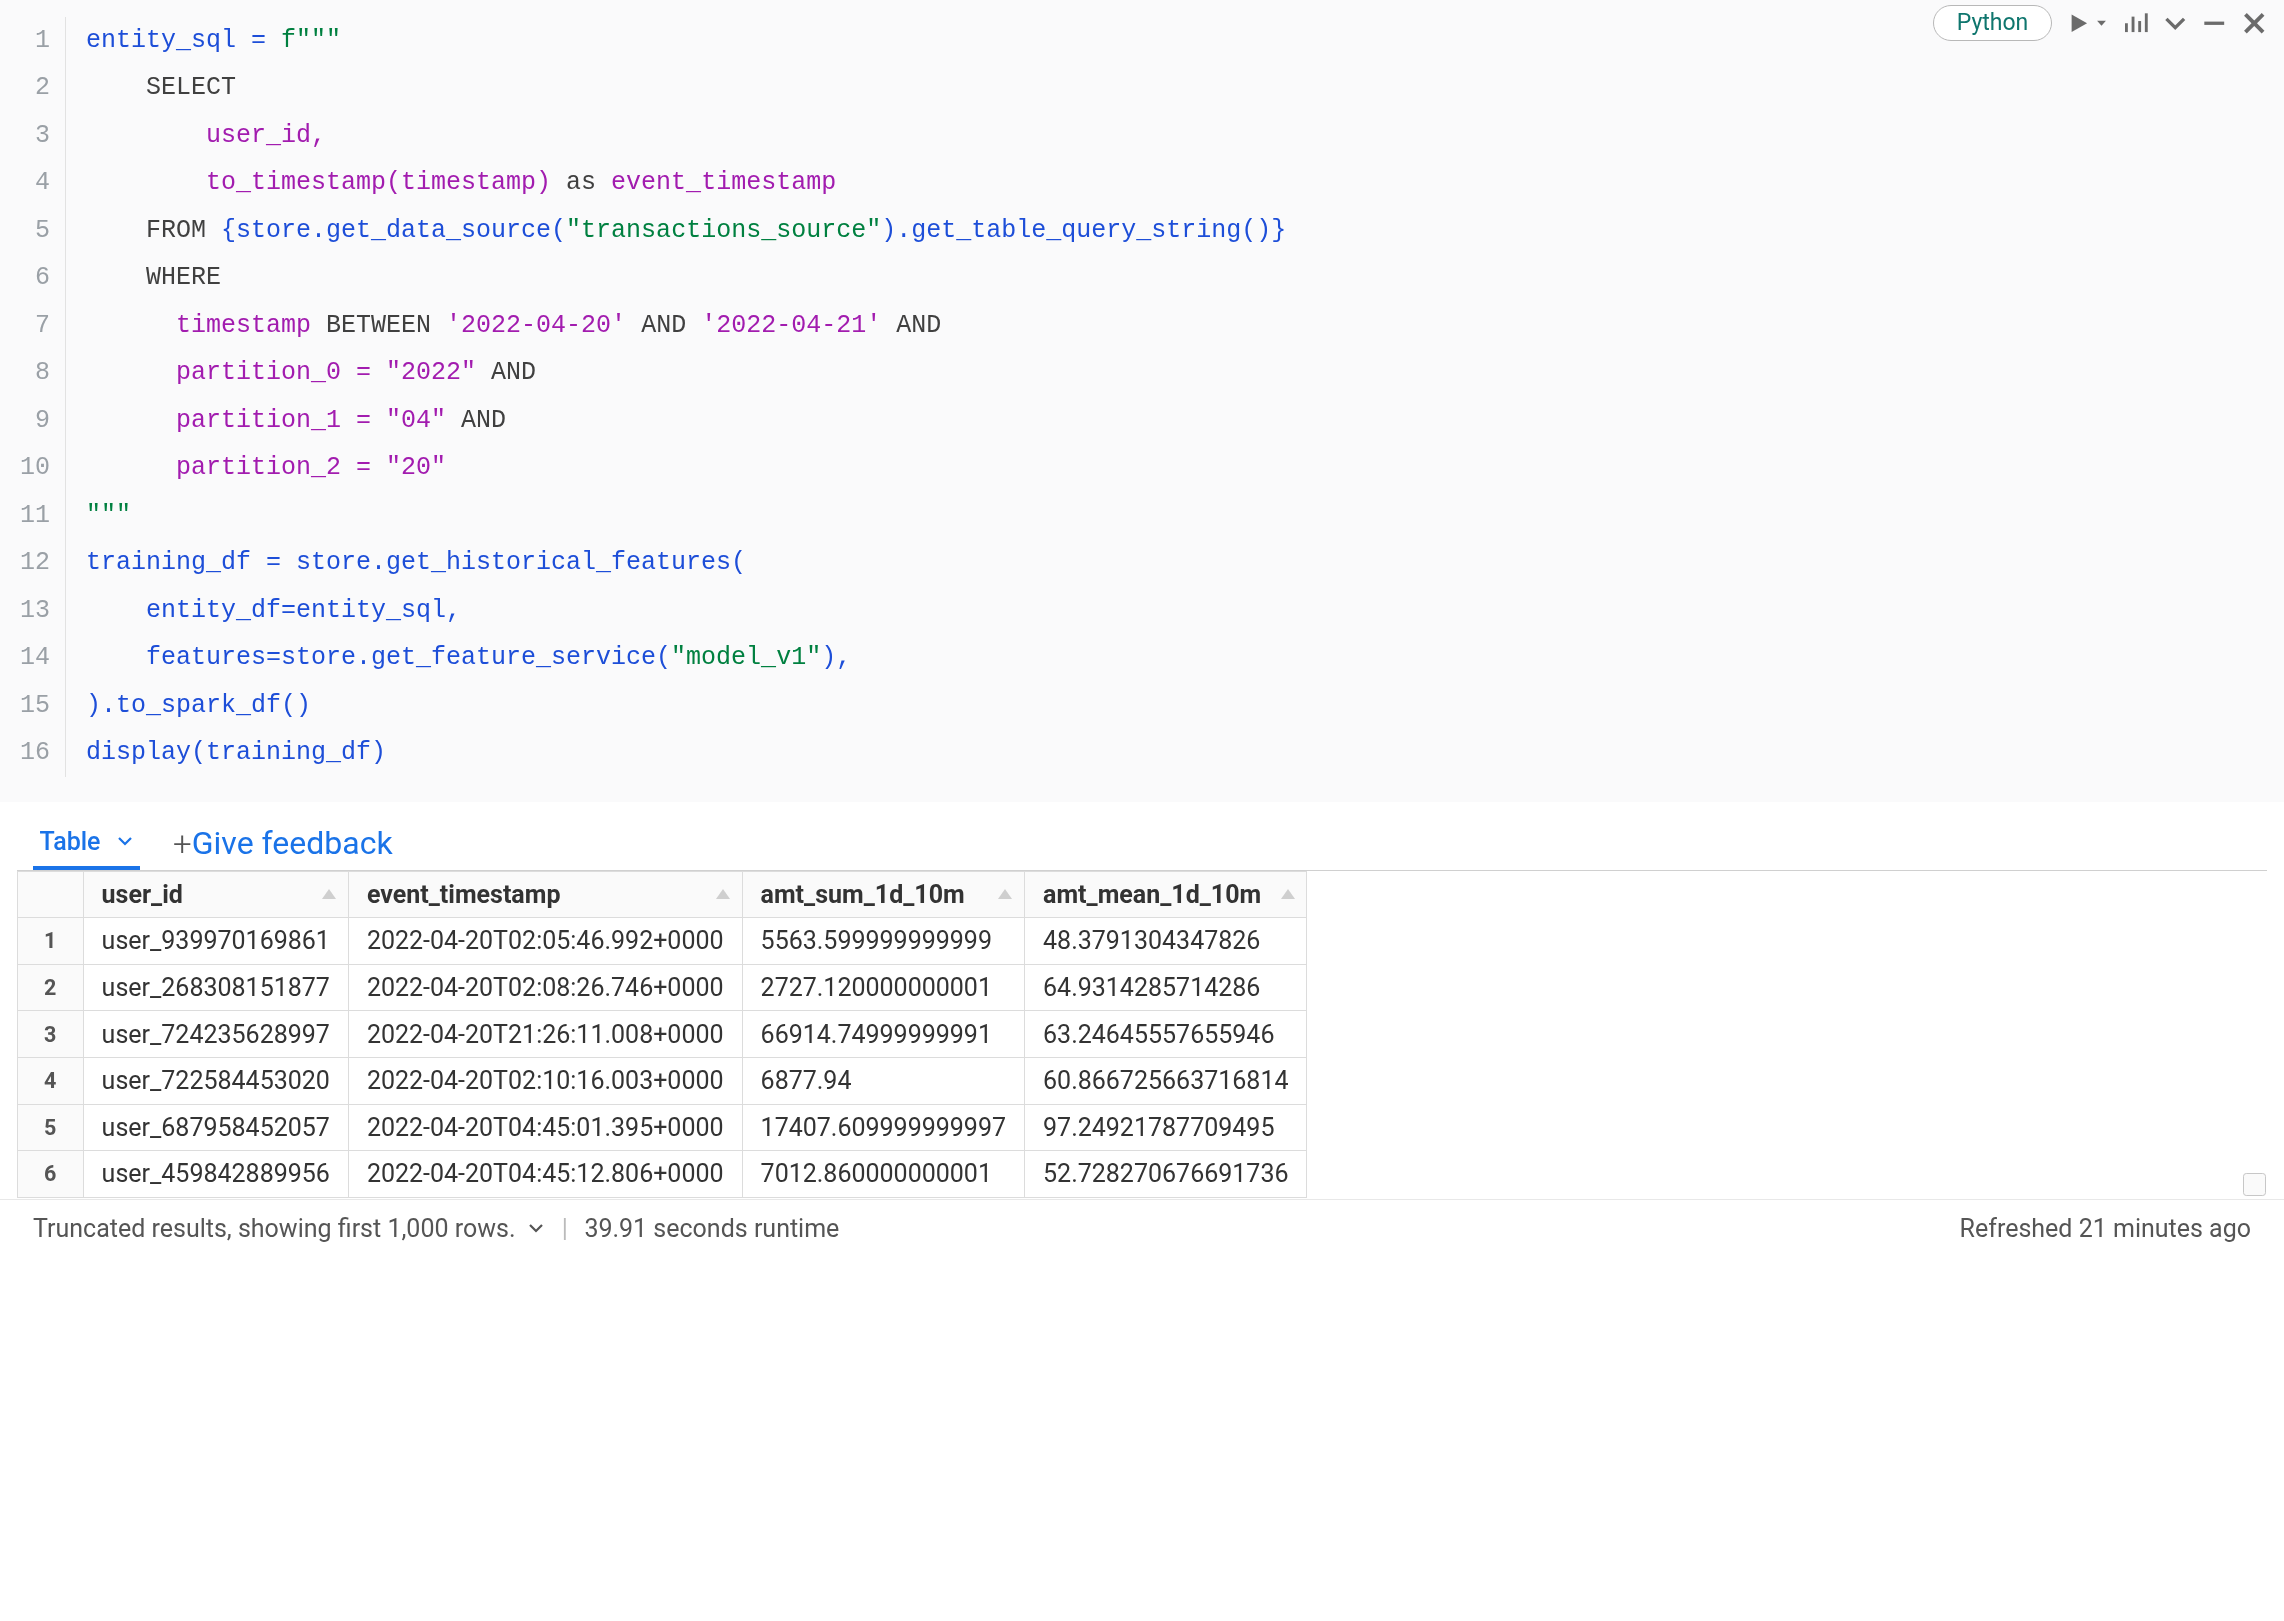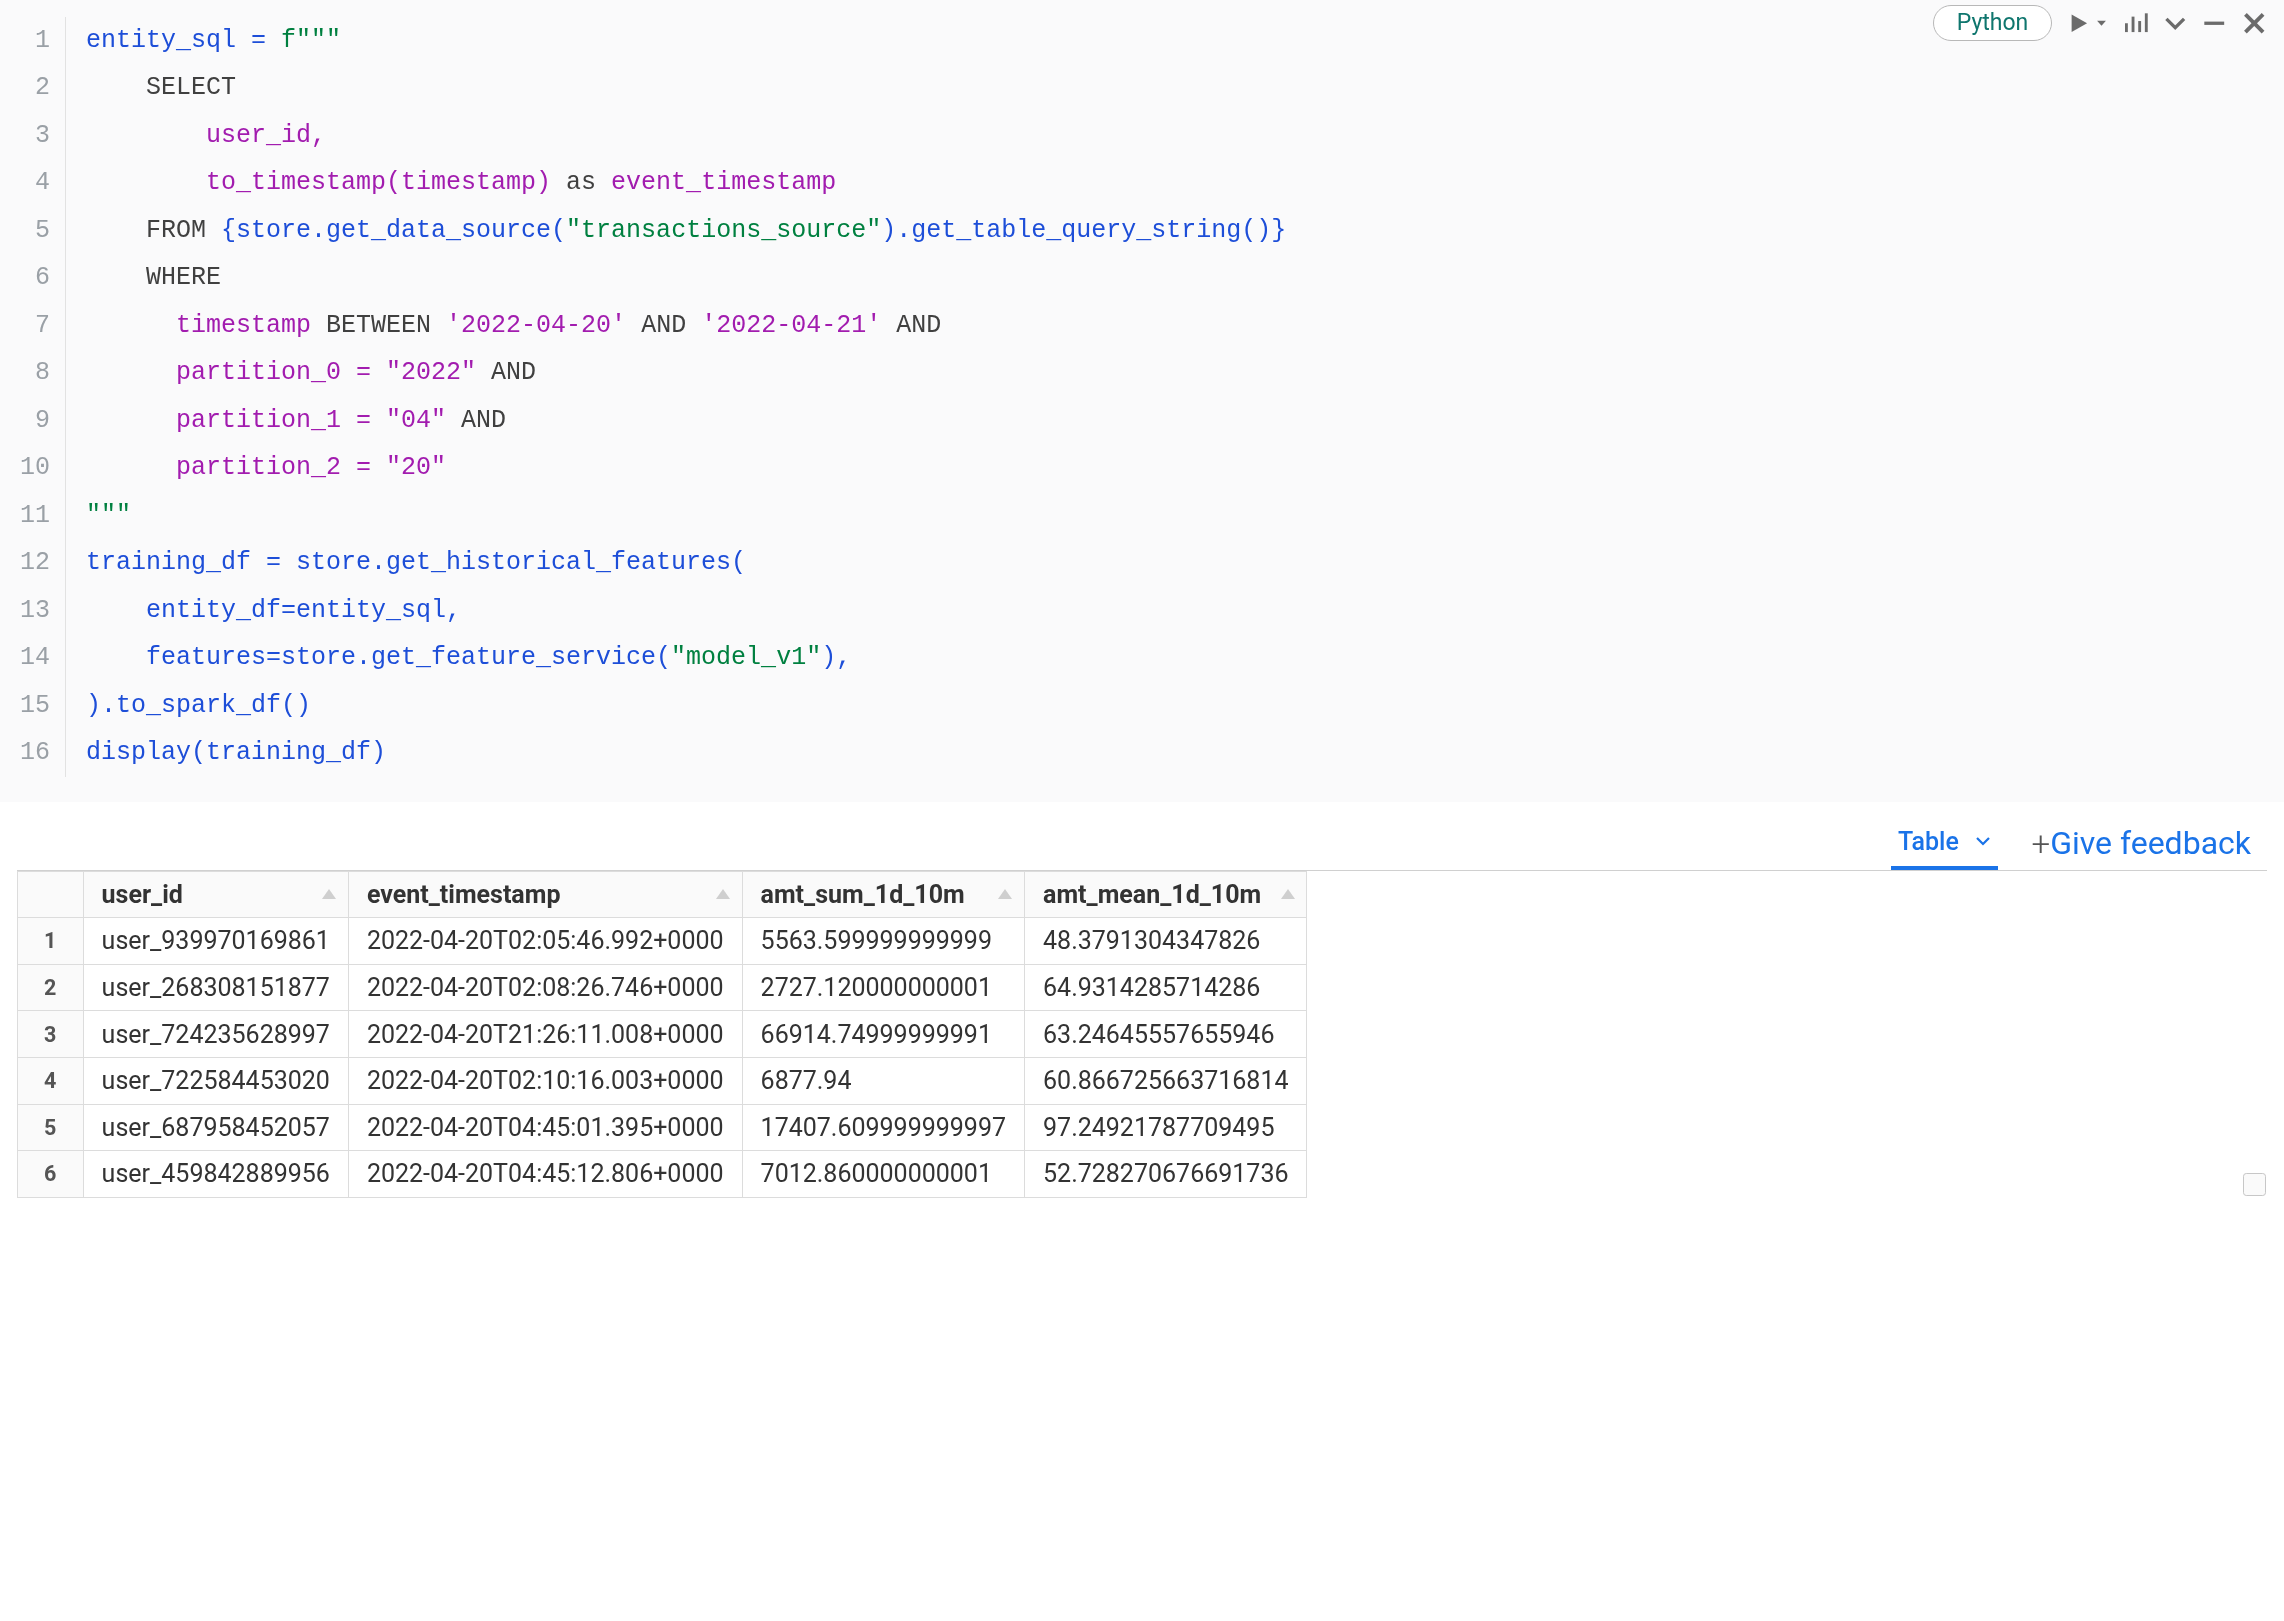"Table" .tabbar { justify-content: flex-end -> flex-start }
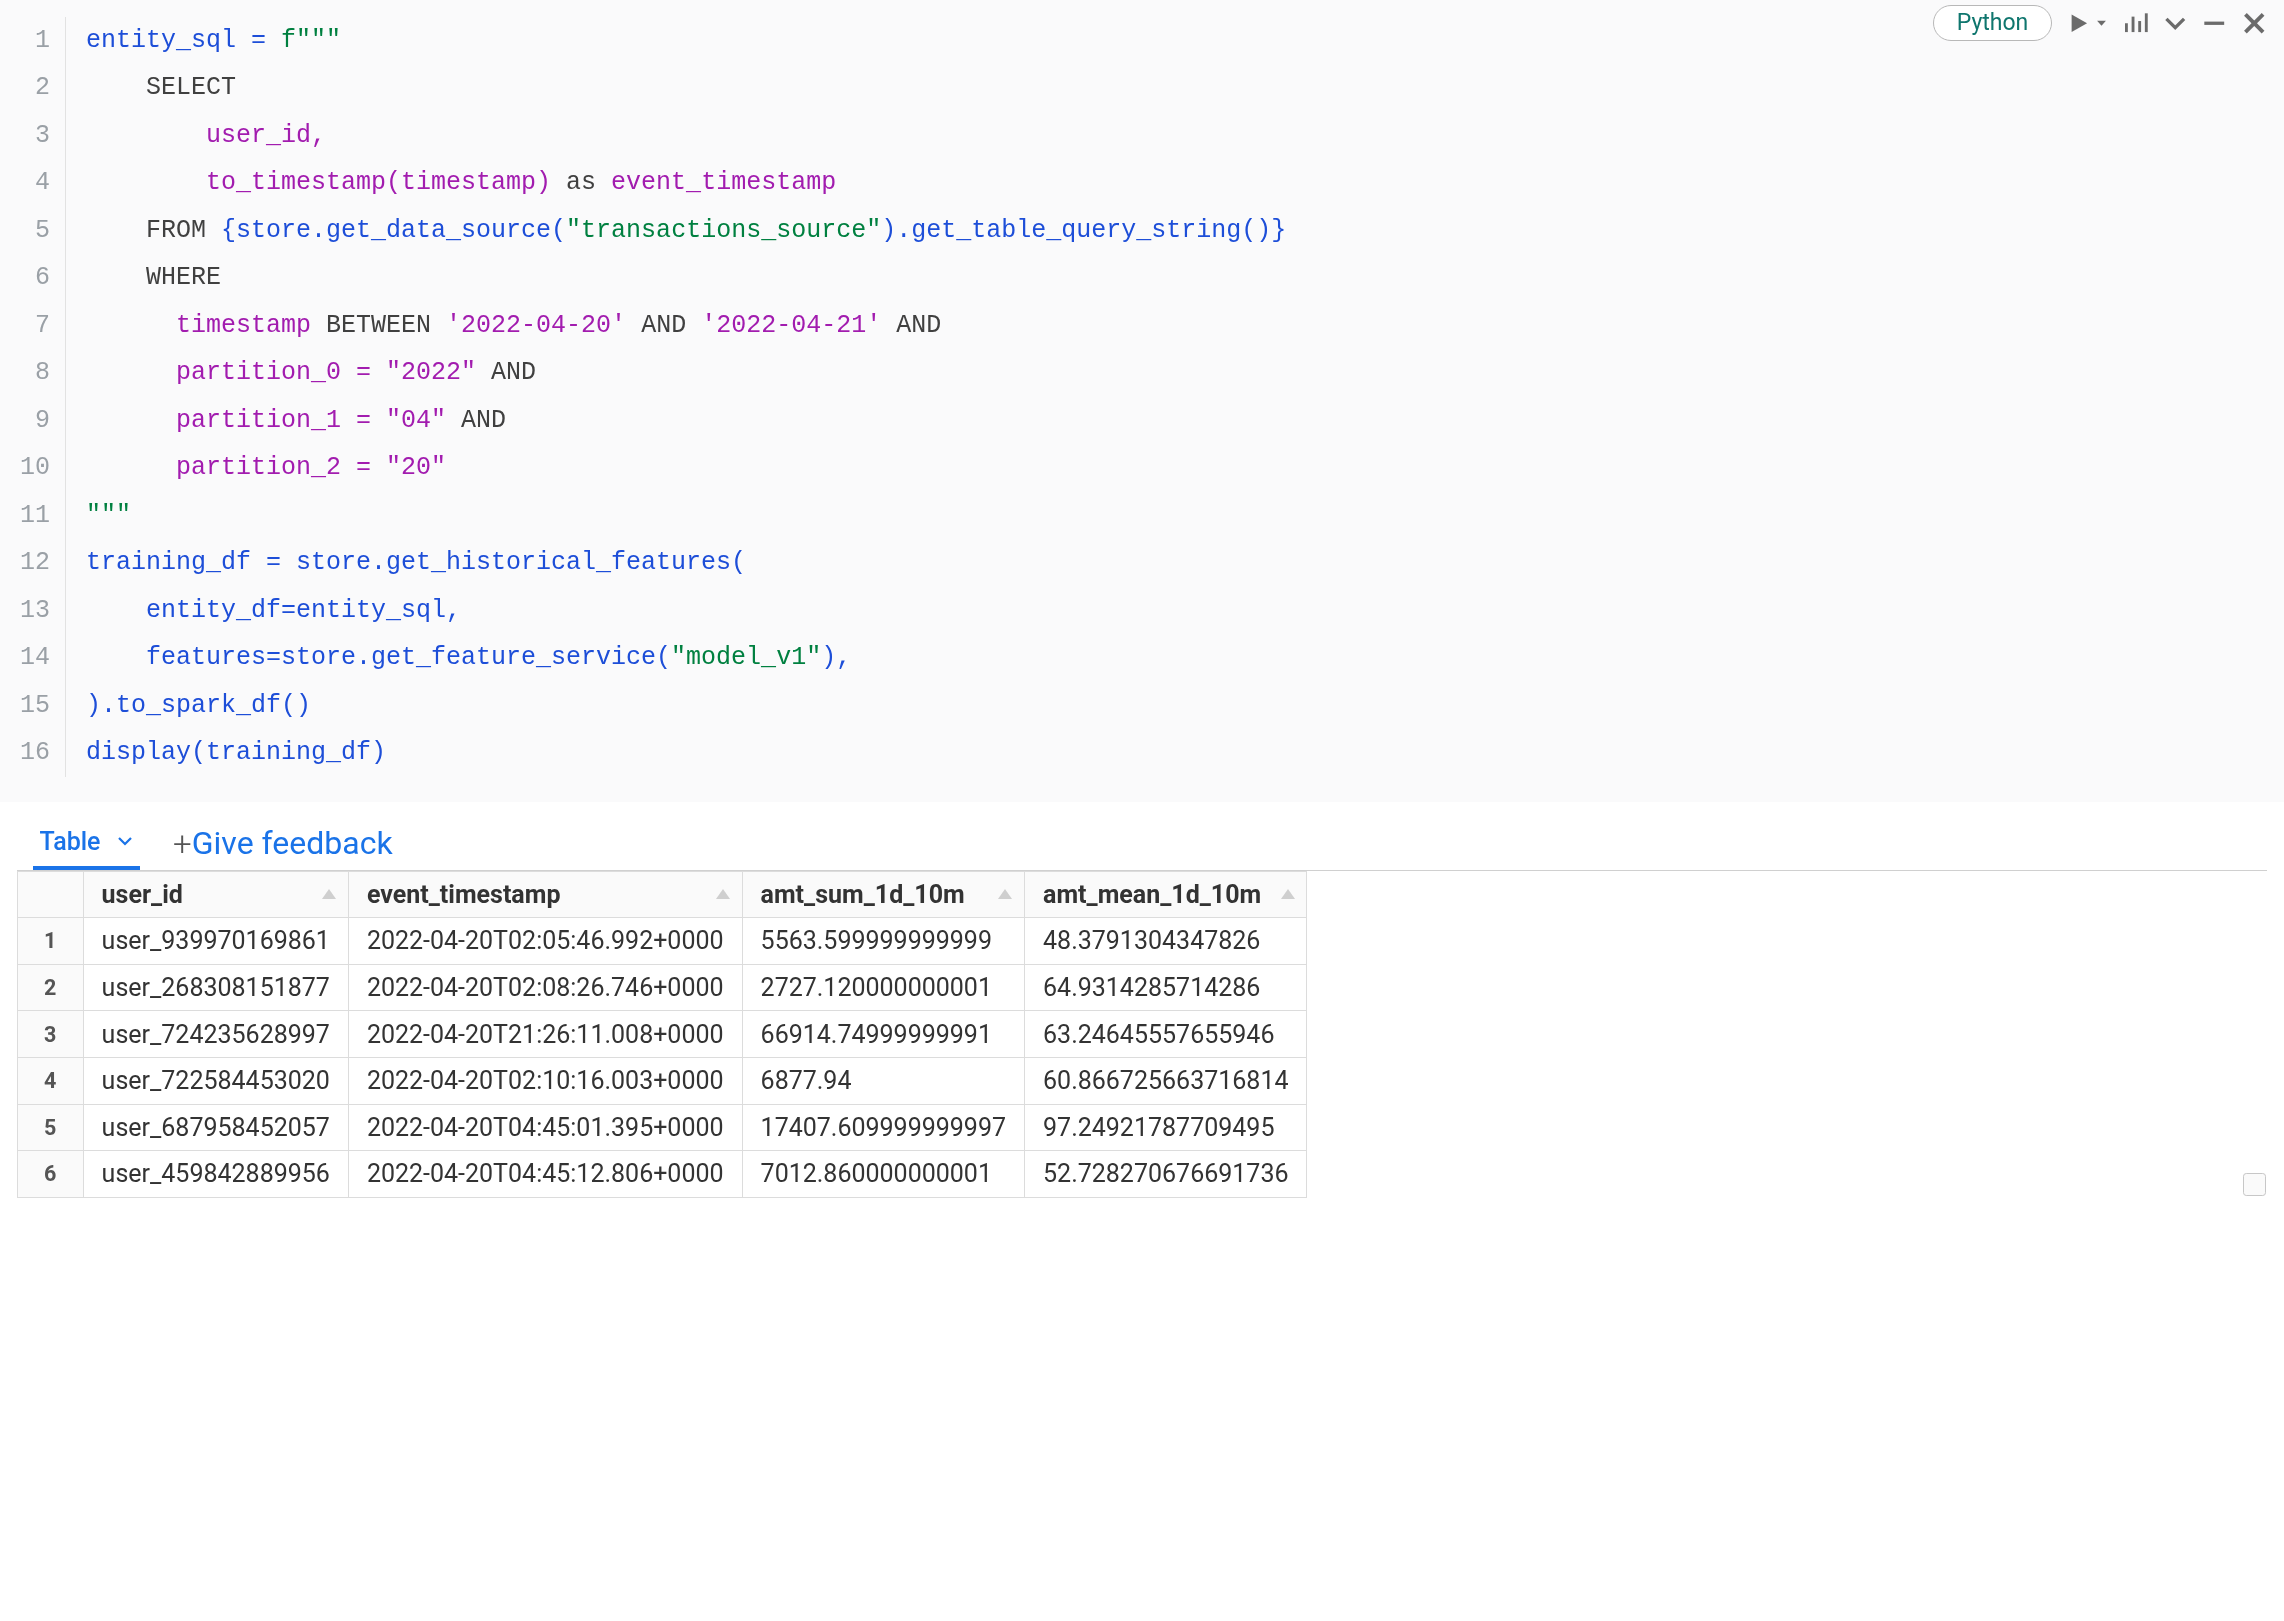"Truncated results, showing first 1,000" div.footer { html: none -> <div> <div> <span>Truncated results, showing first 1,000 rows.</span> <svg> <path></path> </svg> <span>|</span> <span>39.91 seconds runtime</span> </div> <div>Refreshed 21 minutes ago</div> </div> }
